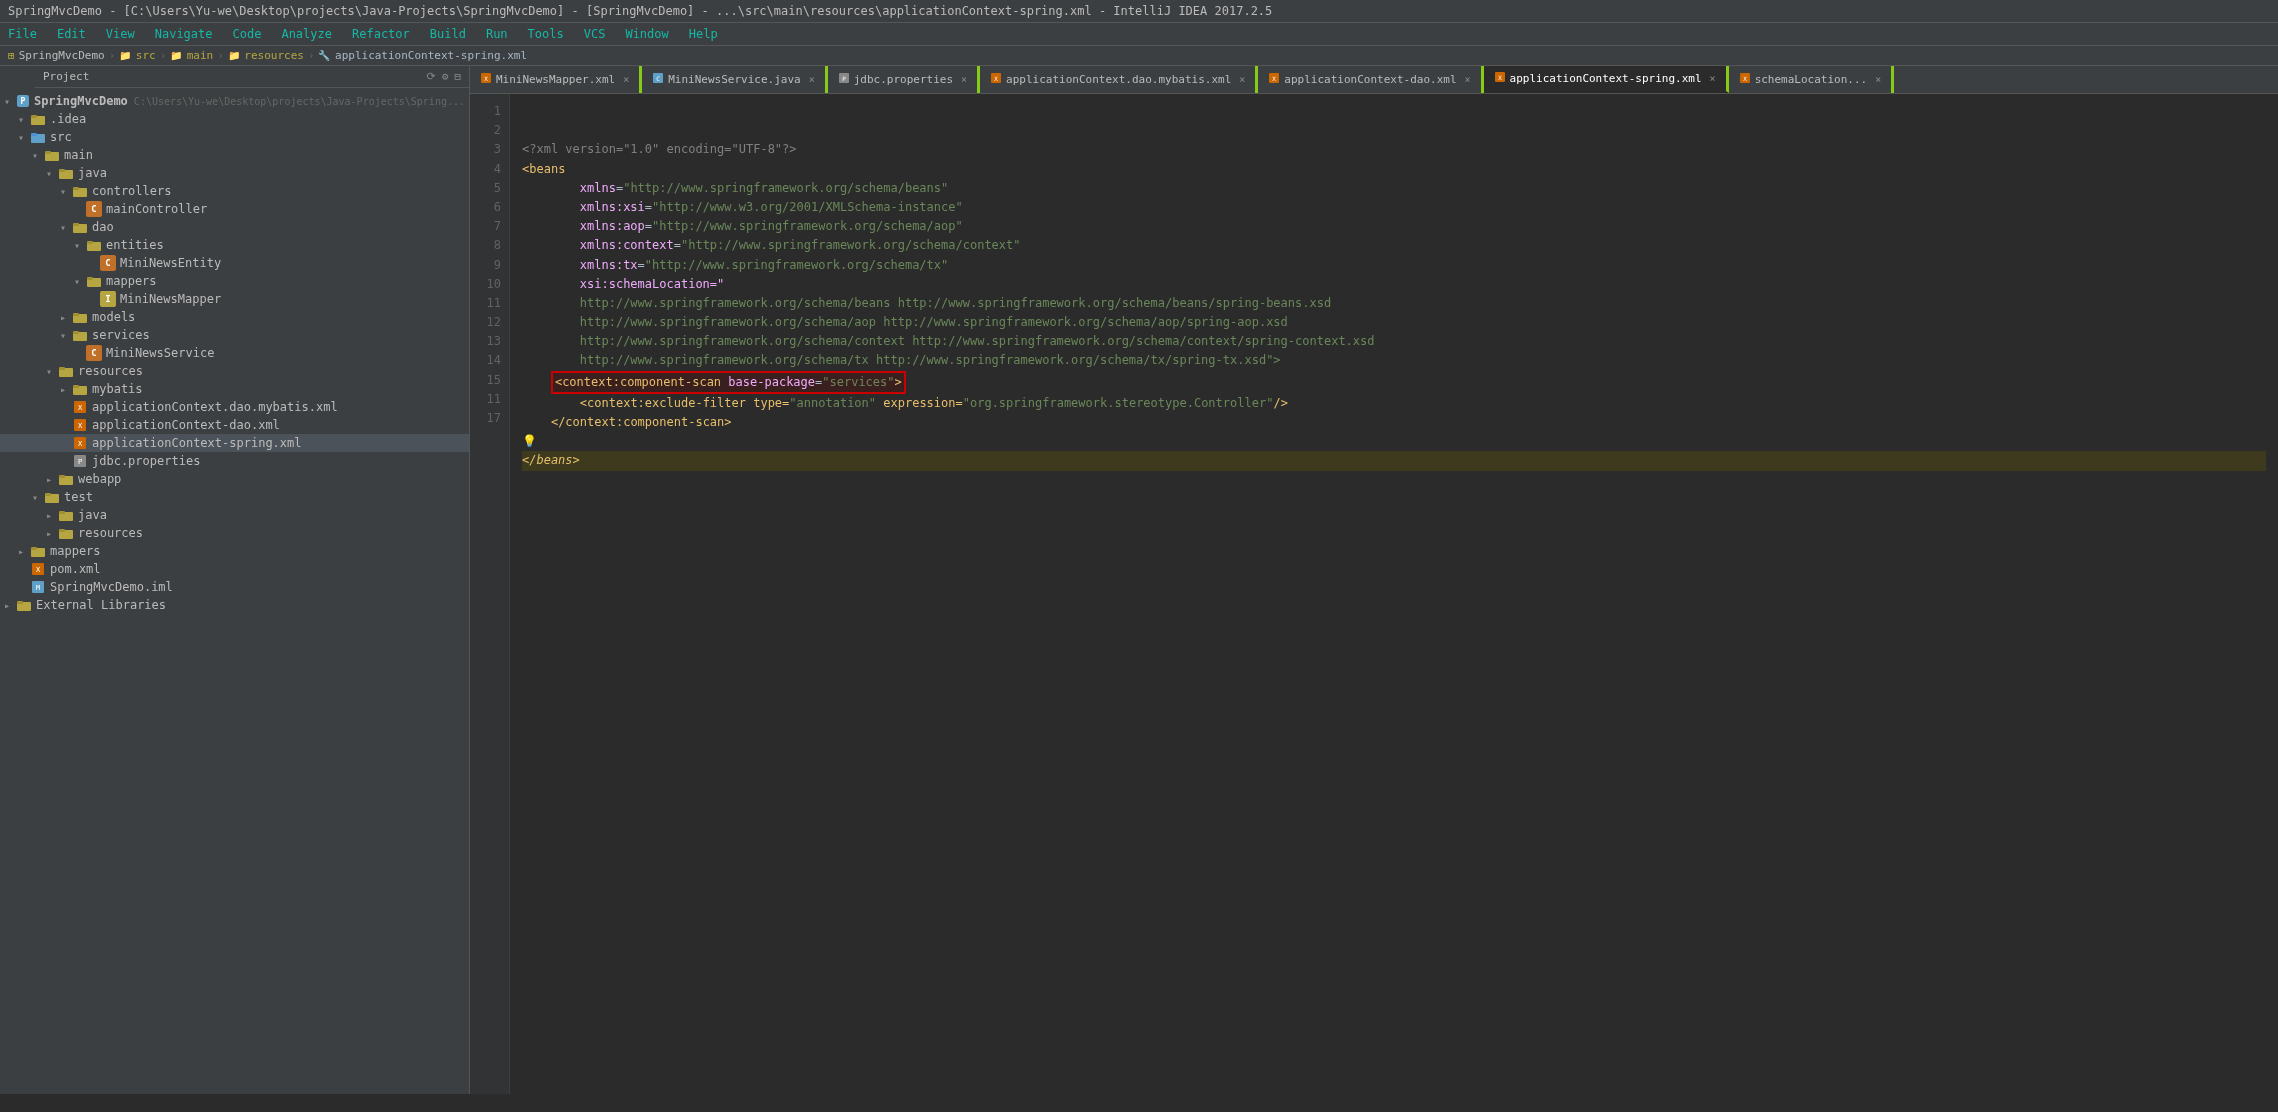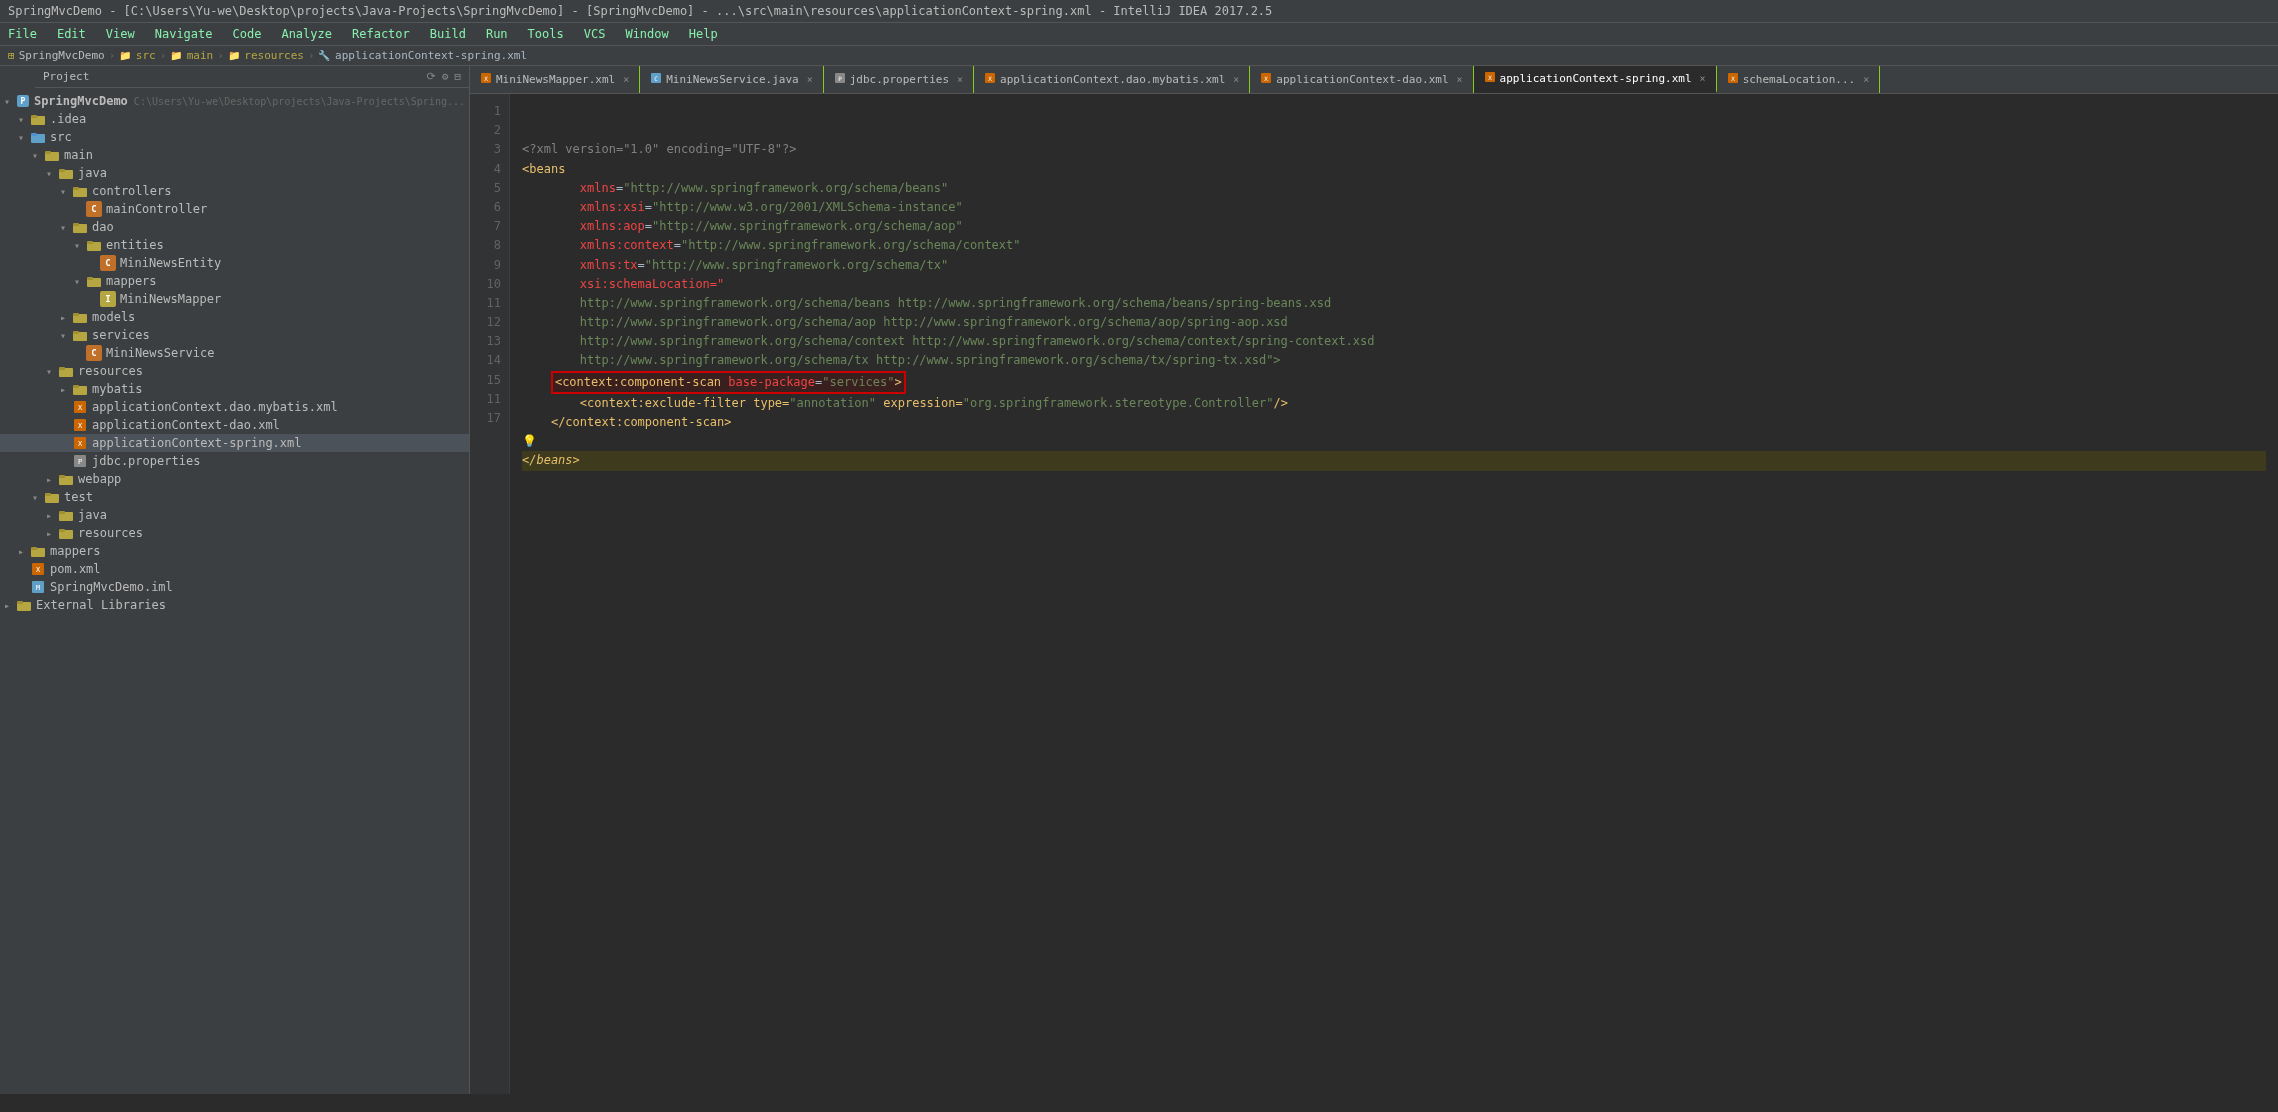"File" #menubar { color: #86efac -> #14b8a6 }
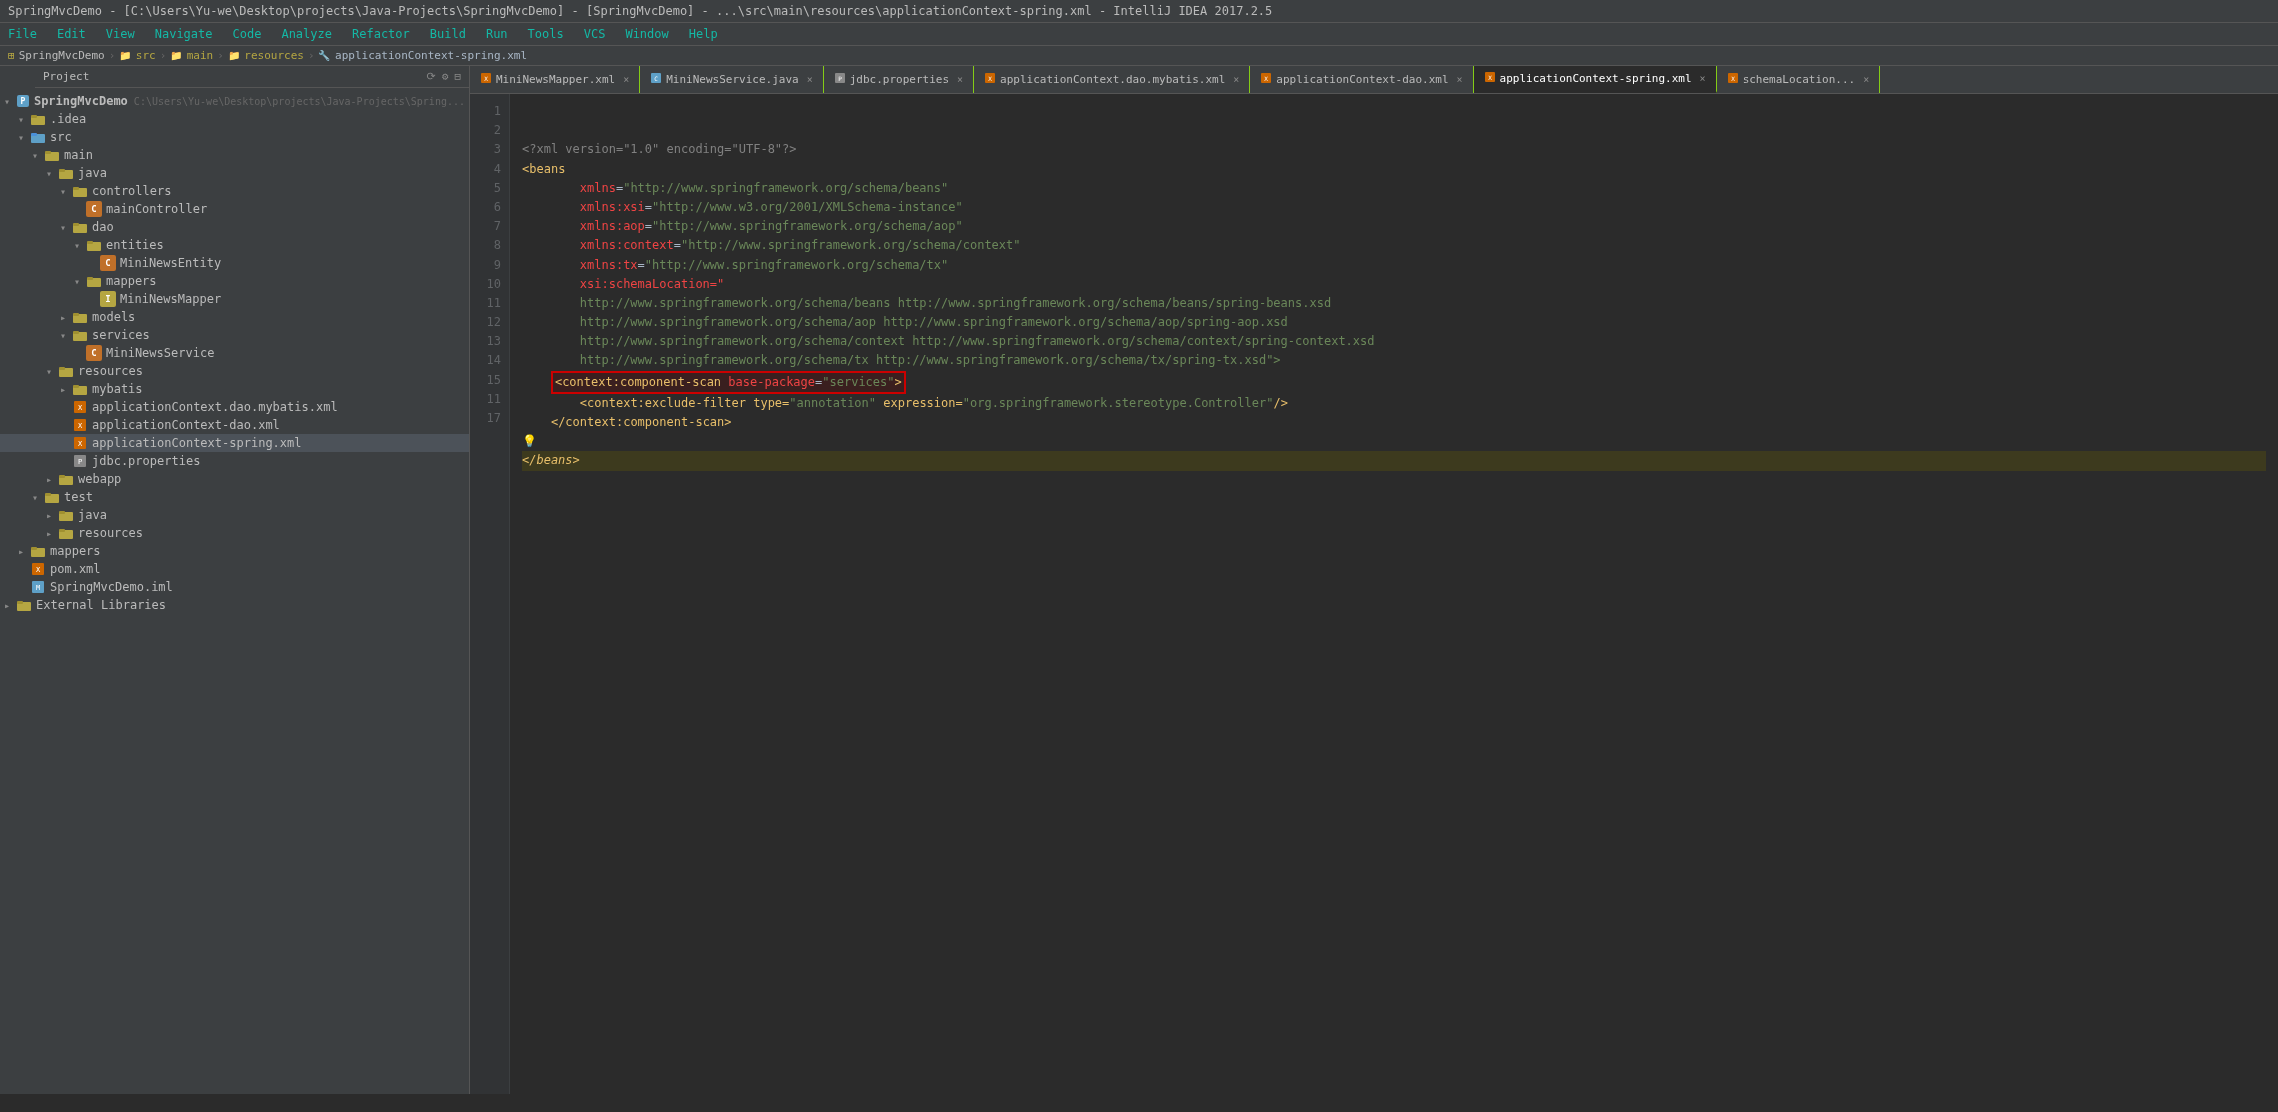"MiniNewsMapper.xml" .tab { border-right: 1px solid #84cc16 -> 3px solid #84cc16 }
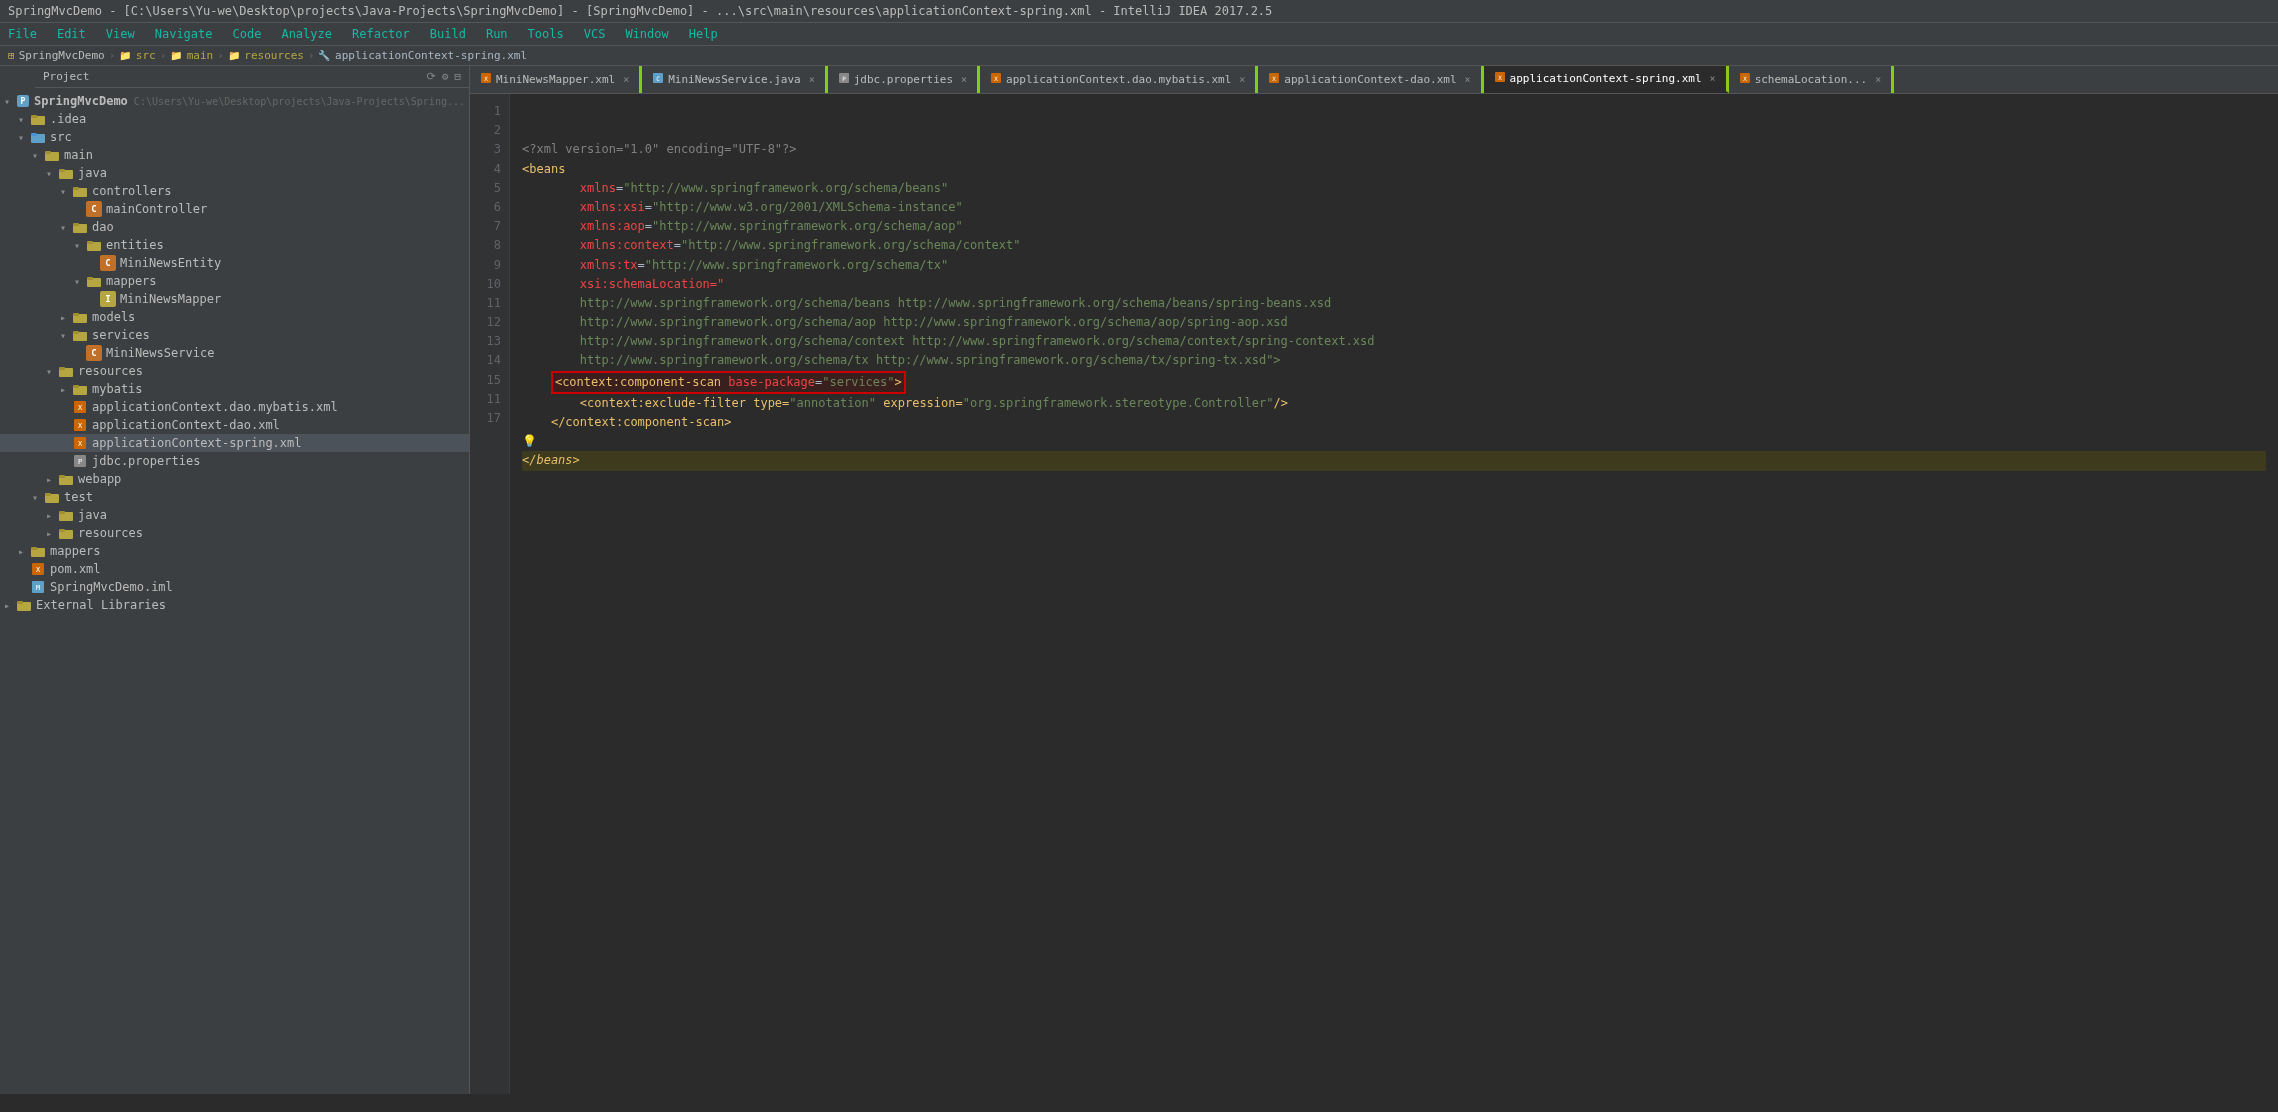"xmlns" .xml-attr { color: #ef4444 -> #f0abfc }
